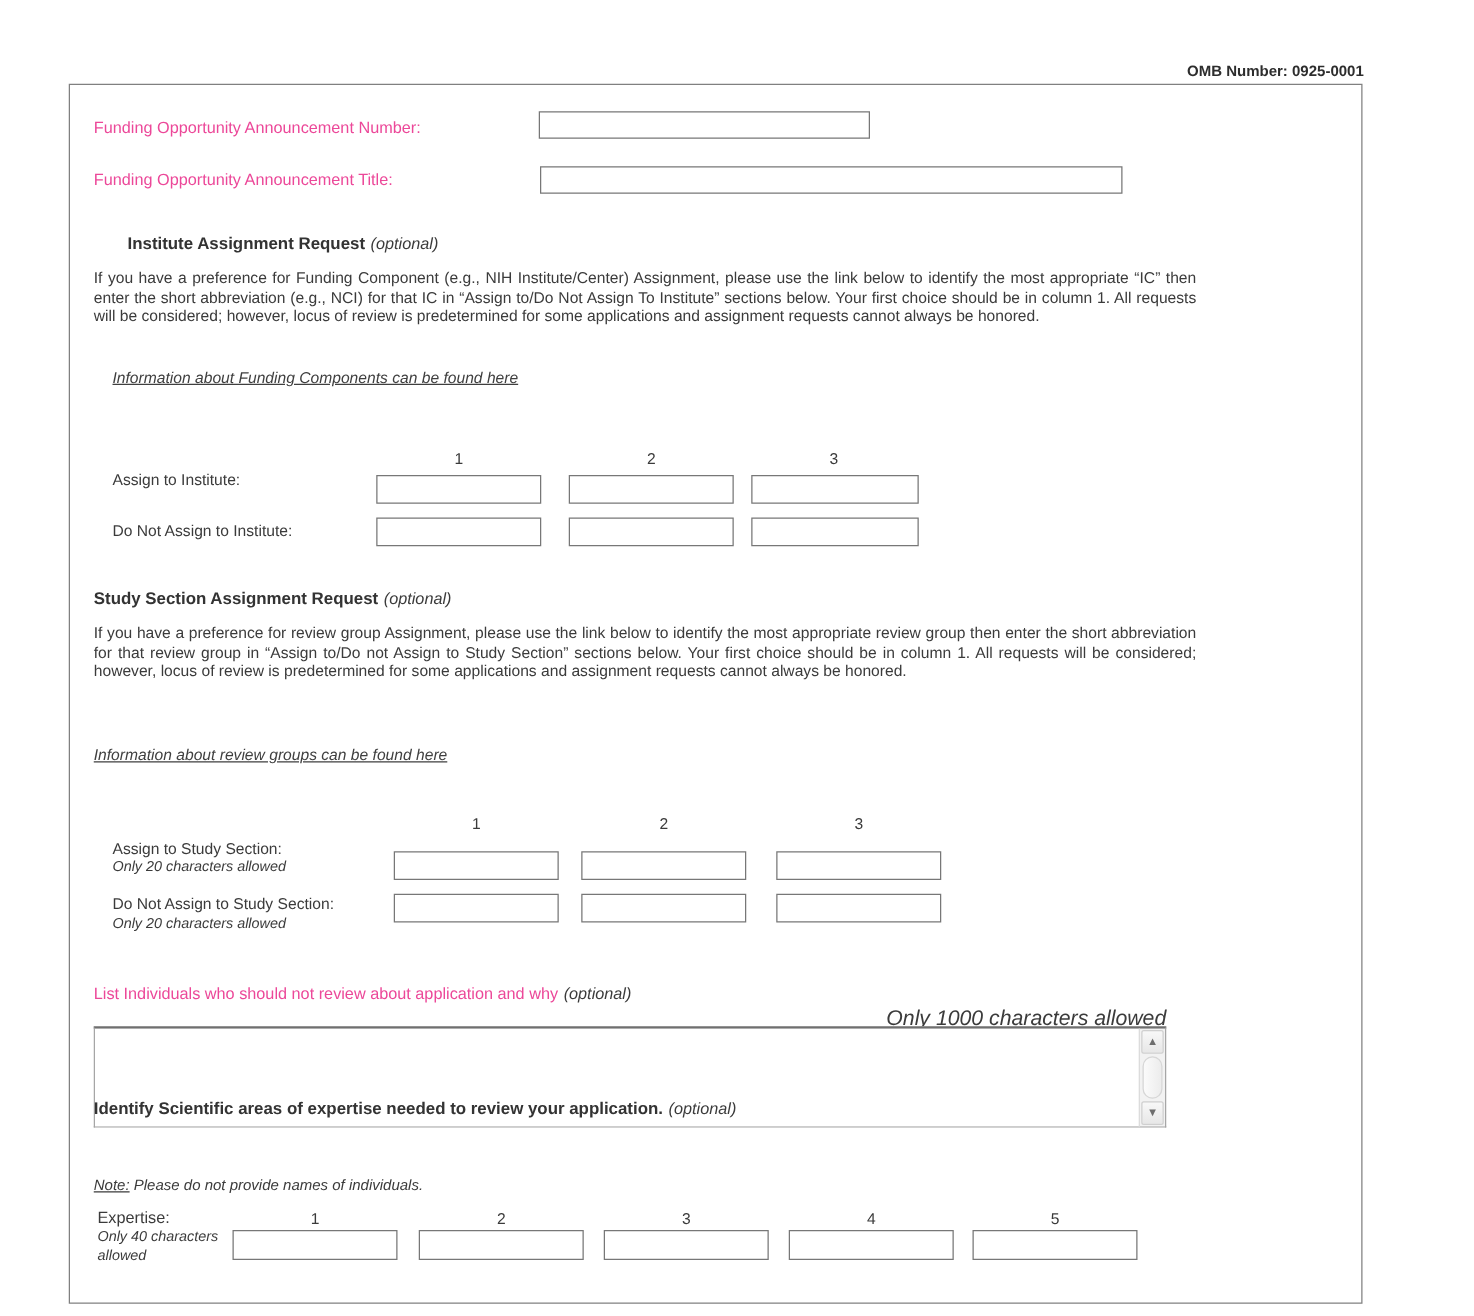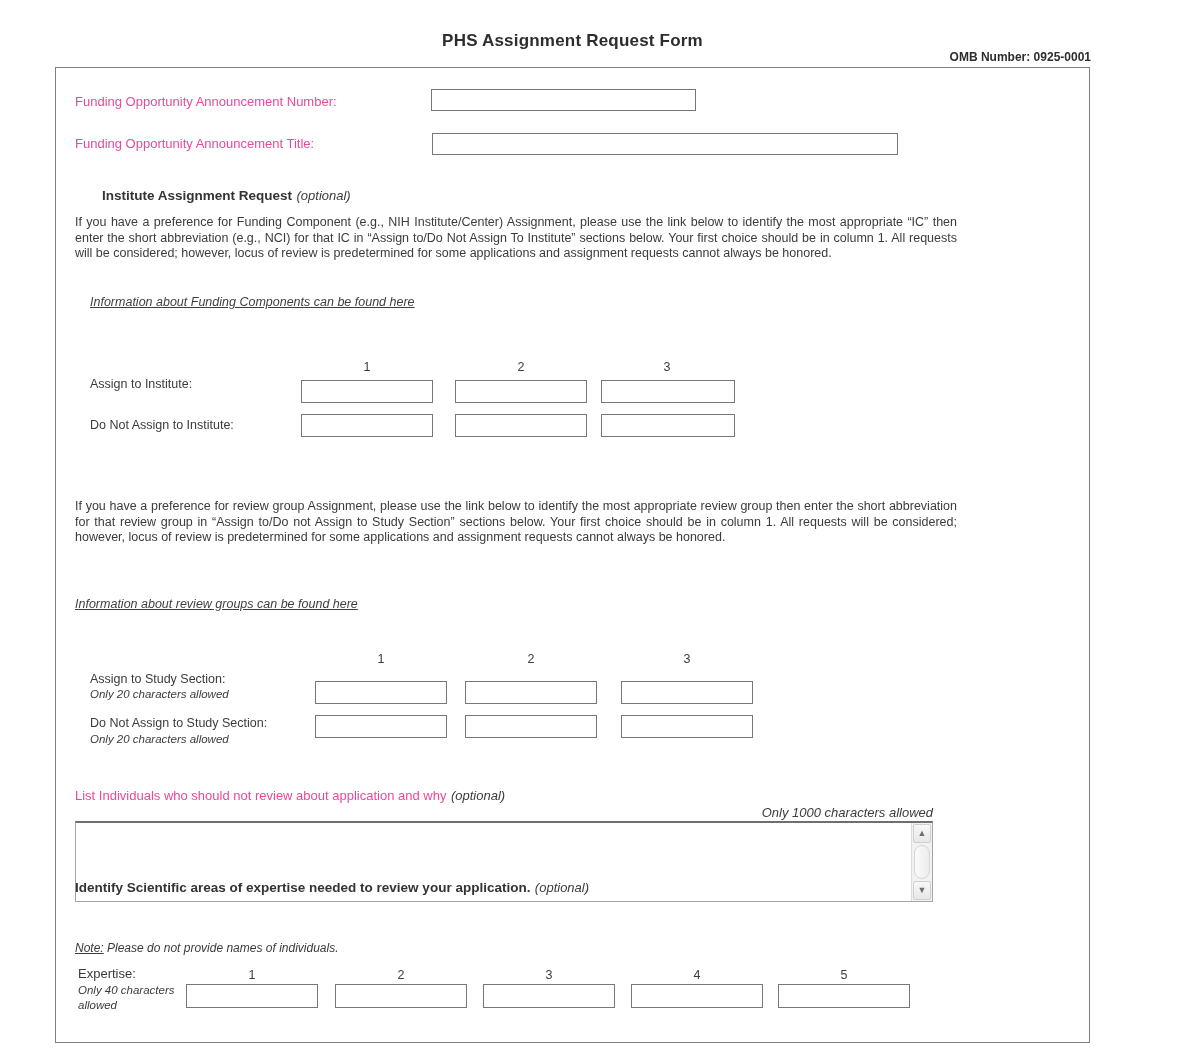"PHS Assignment Request Form" div.abs { html: <div>PHS Assignment Request Form</div> -> none }
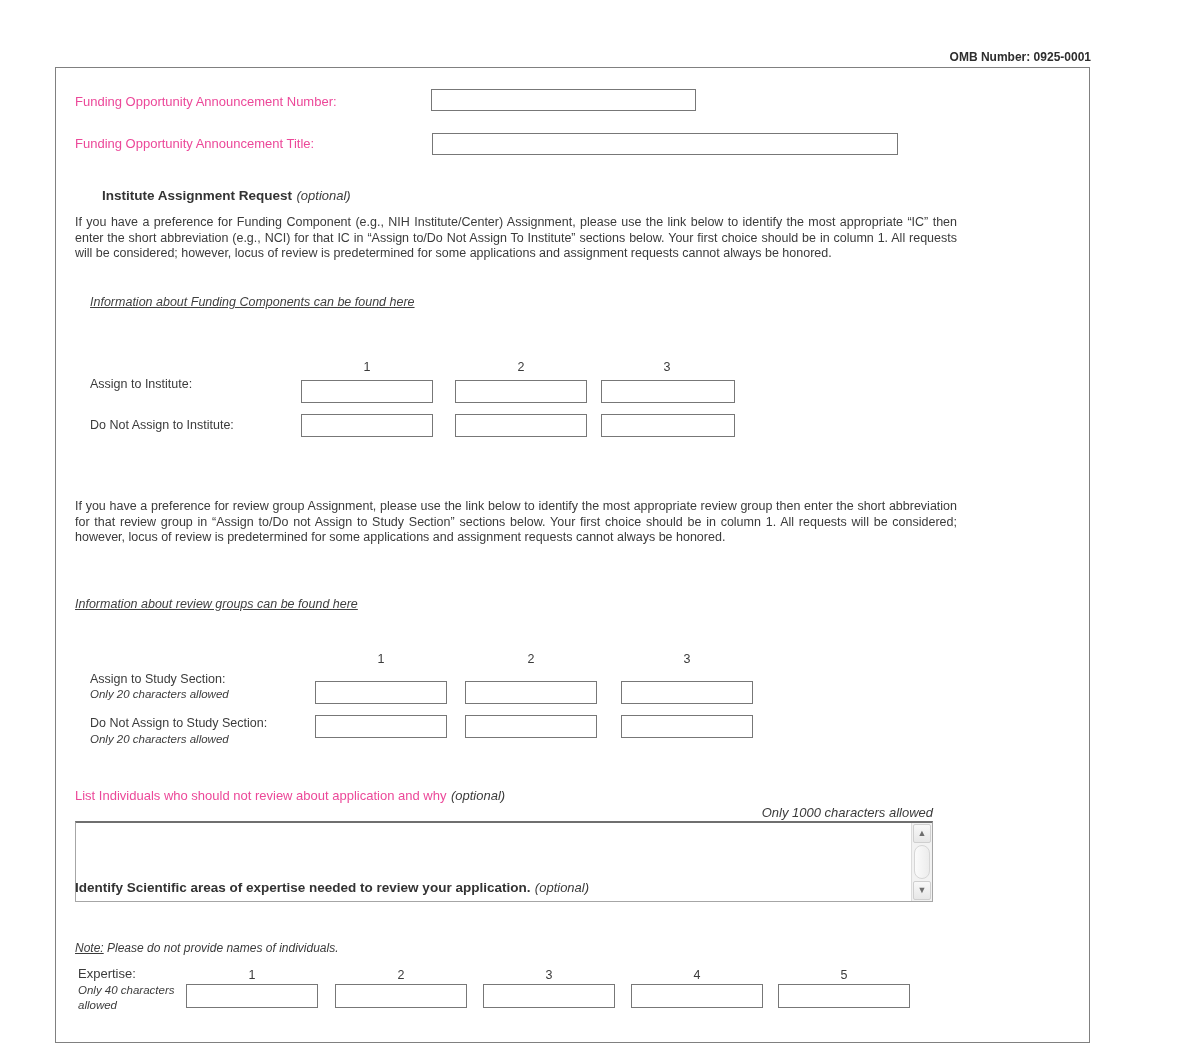"Study Section Assignment Request" div.abs { html: none -> <div> <span>Study Section Assignment Request</span> <span>(optional)</span> </div> }
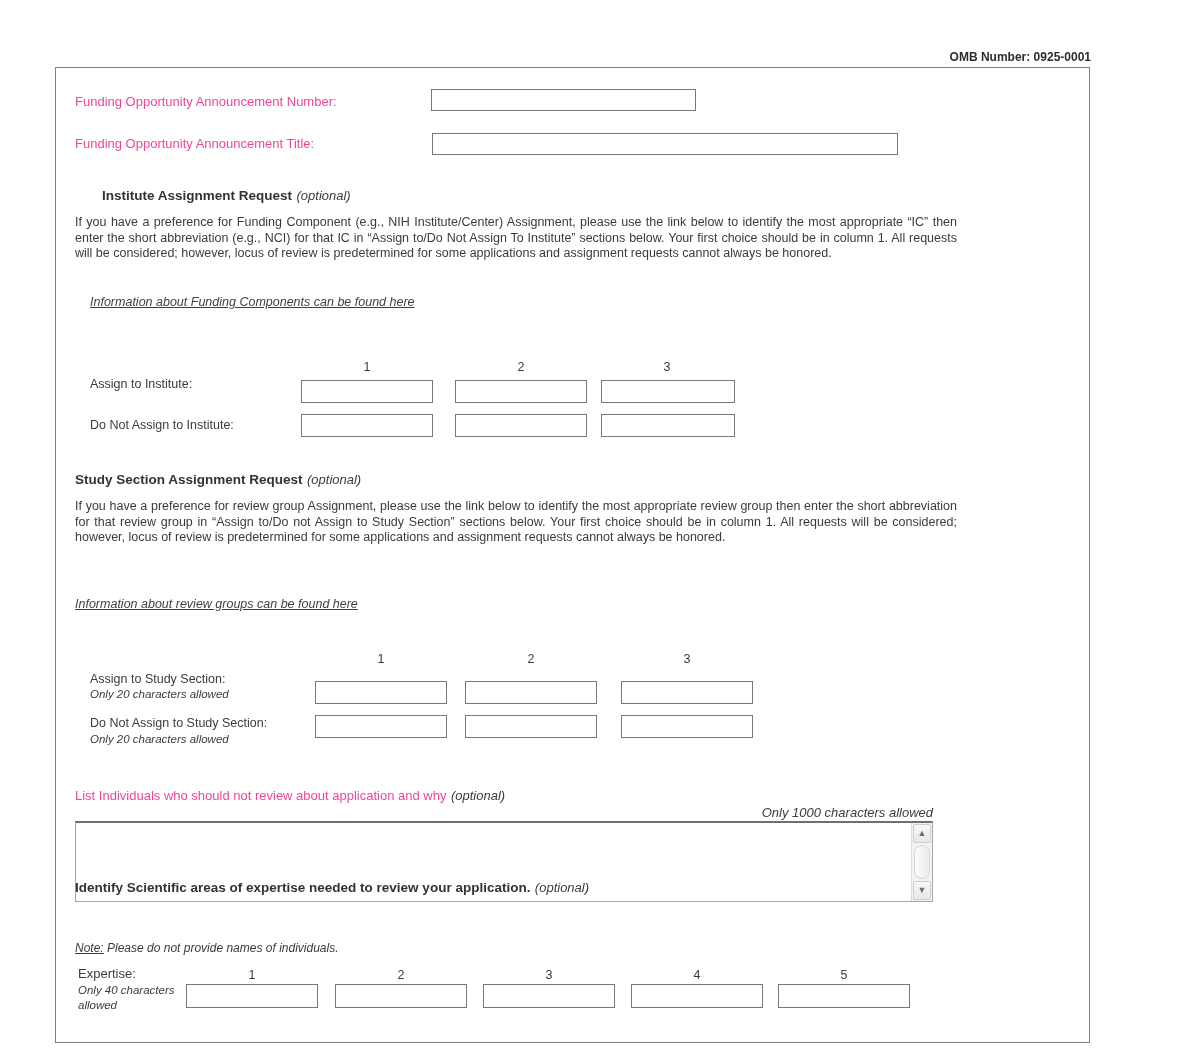"Only 1000 characters allowed" .char-note { font-size: 13px -> 17px }
